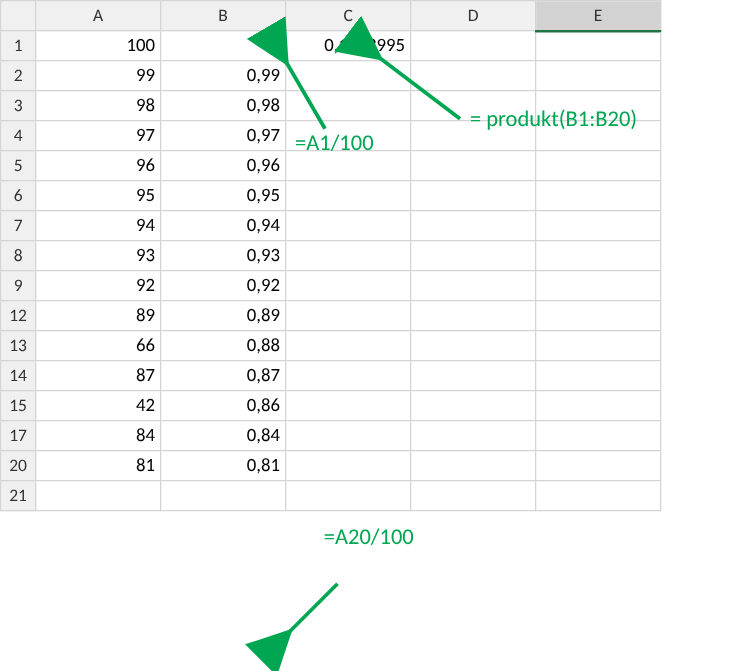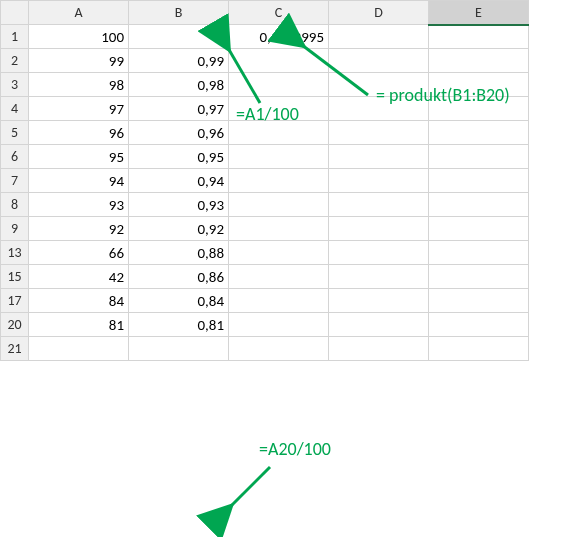"12" tr { html: none -> <tr> <th>12</th> <td>89</td> <td>0,89</td> <td></td> <td></td> <td></td> </tr> }
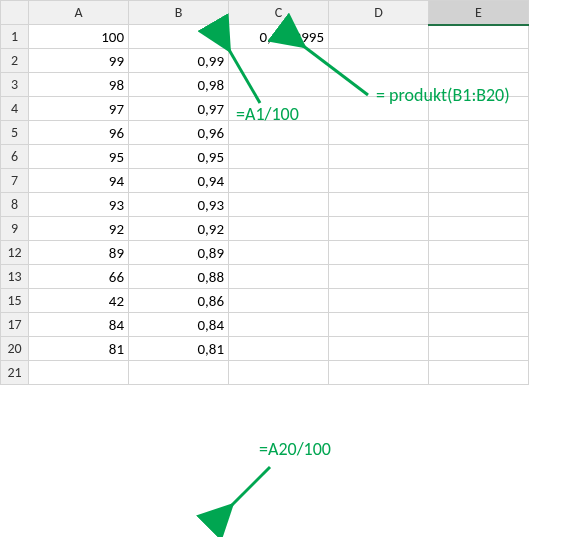"14" tr { html: none -> <tr> <th>14</th> <td>87</td> <td>0,87</td> <td></td> <td></td> <td></td> </tr> }
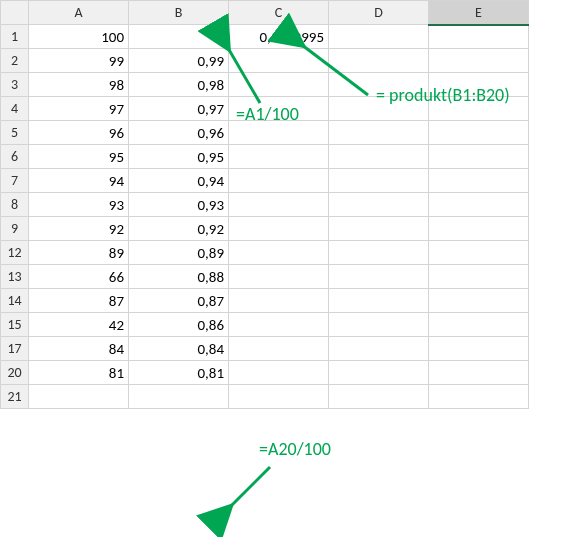"=A20/100" div.annot { top: 438px -> 418px }
